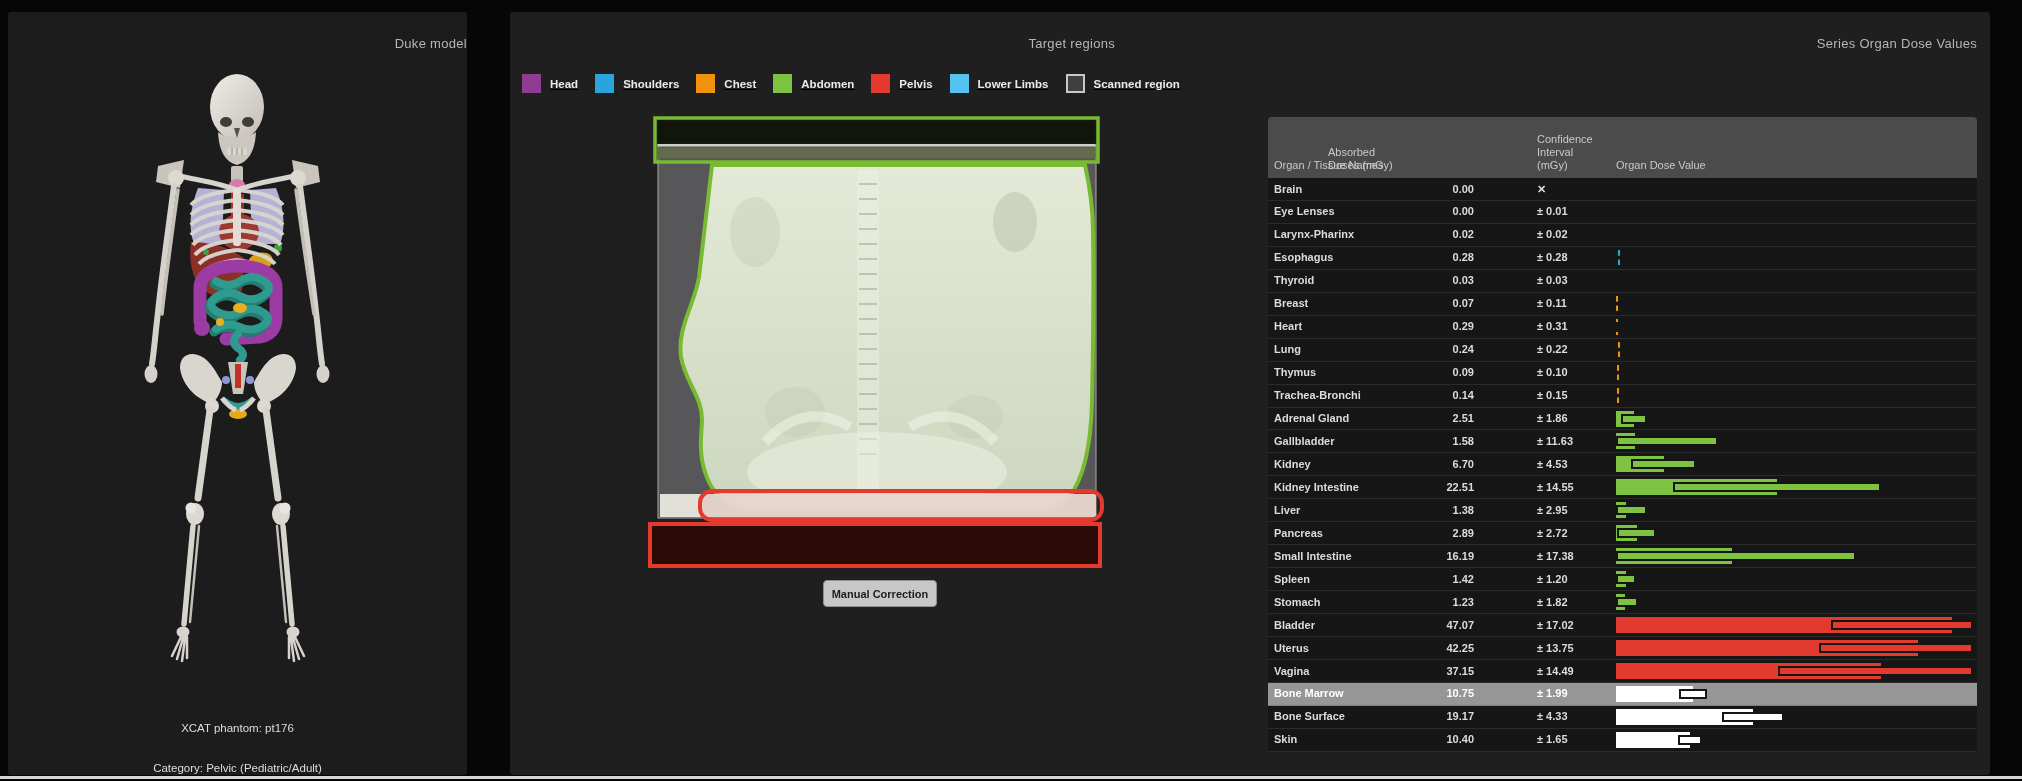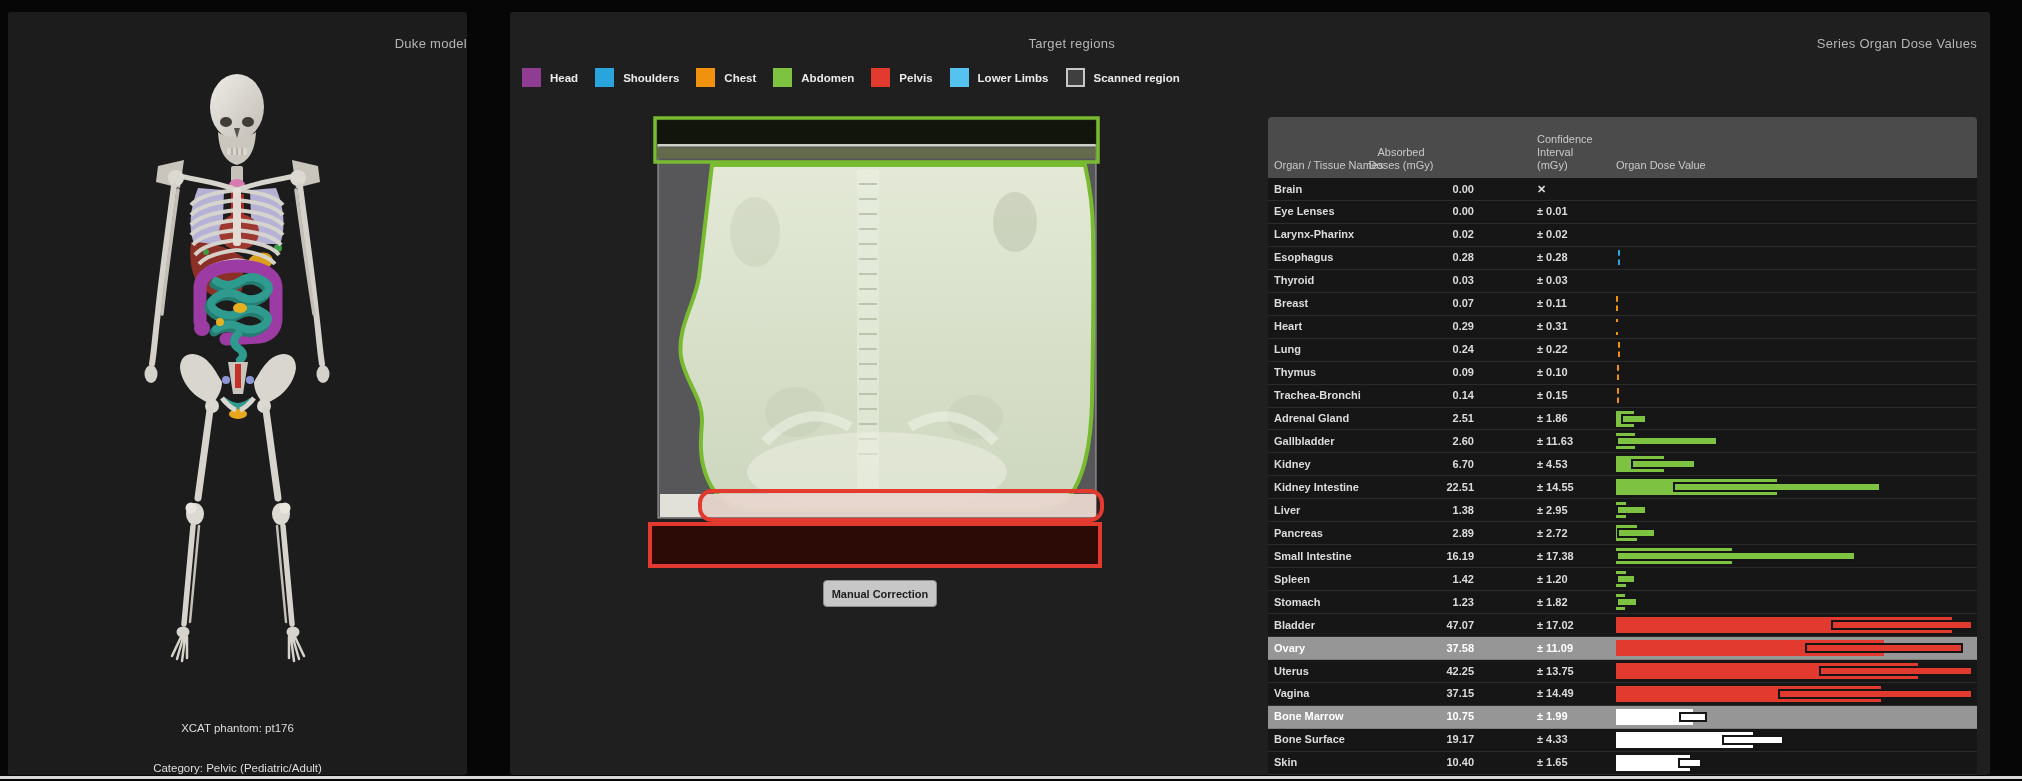"Head" #legend { text-decoration: none -> underline; top: 56px -> 62px }
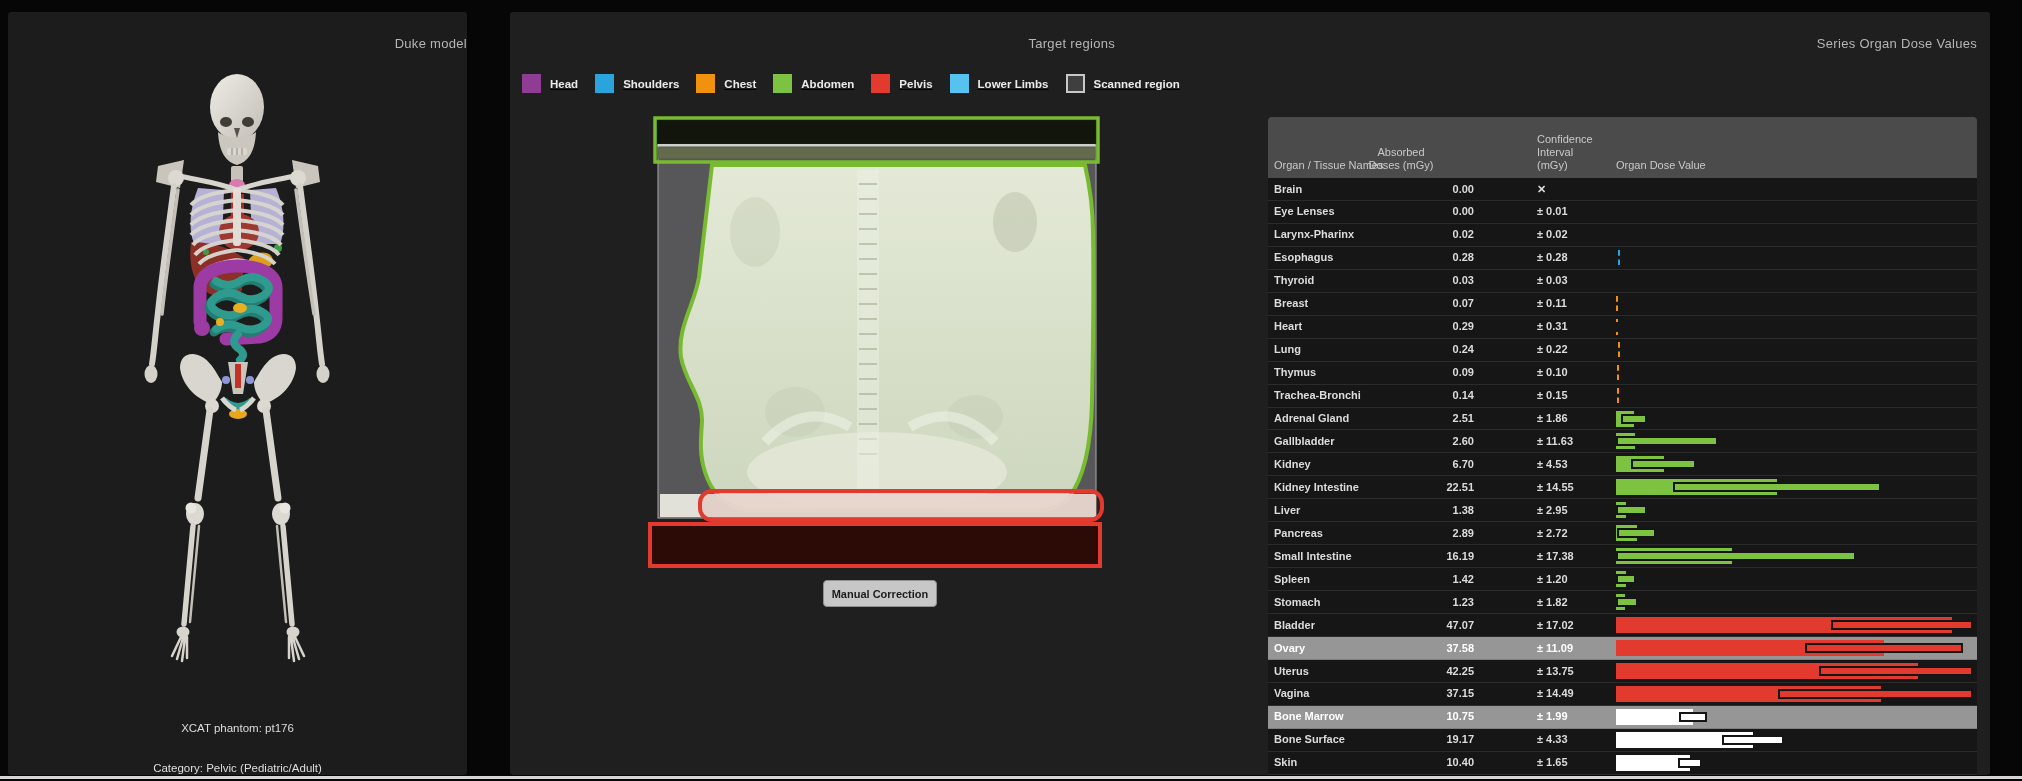"Absorbed" .h-dose { text-align: center -> left }
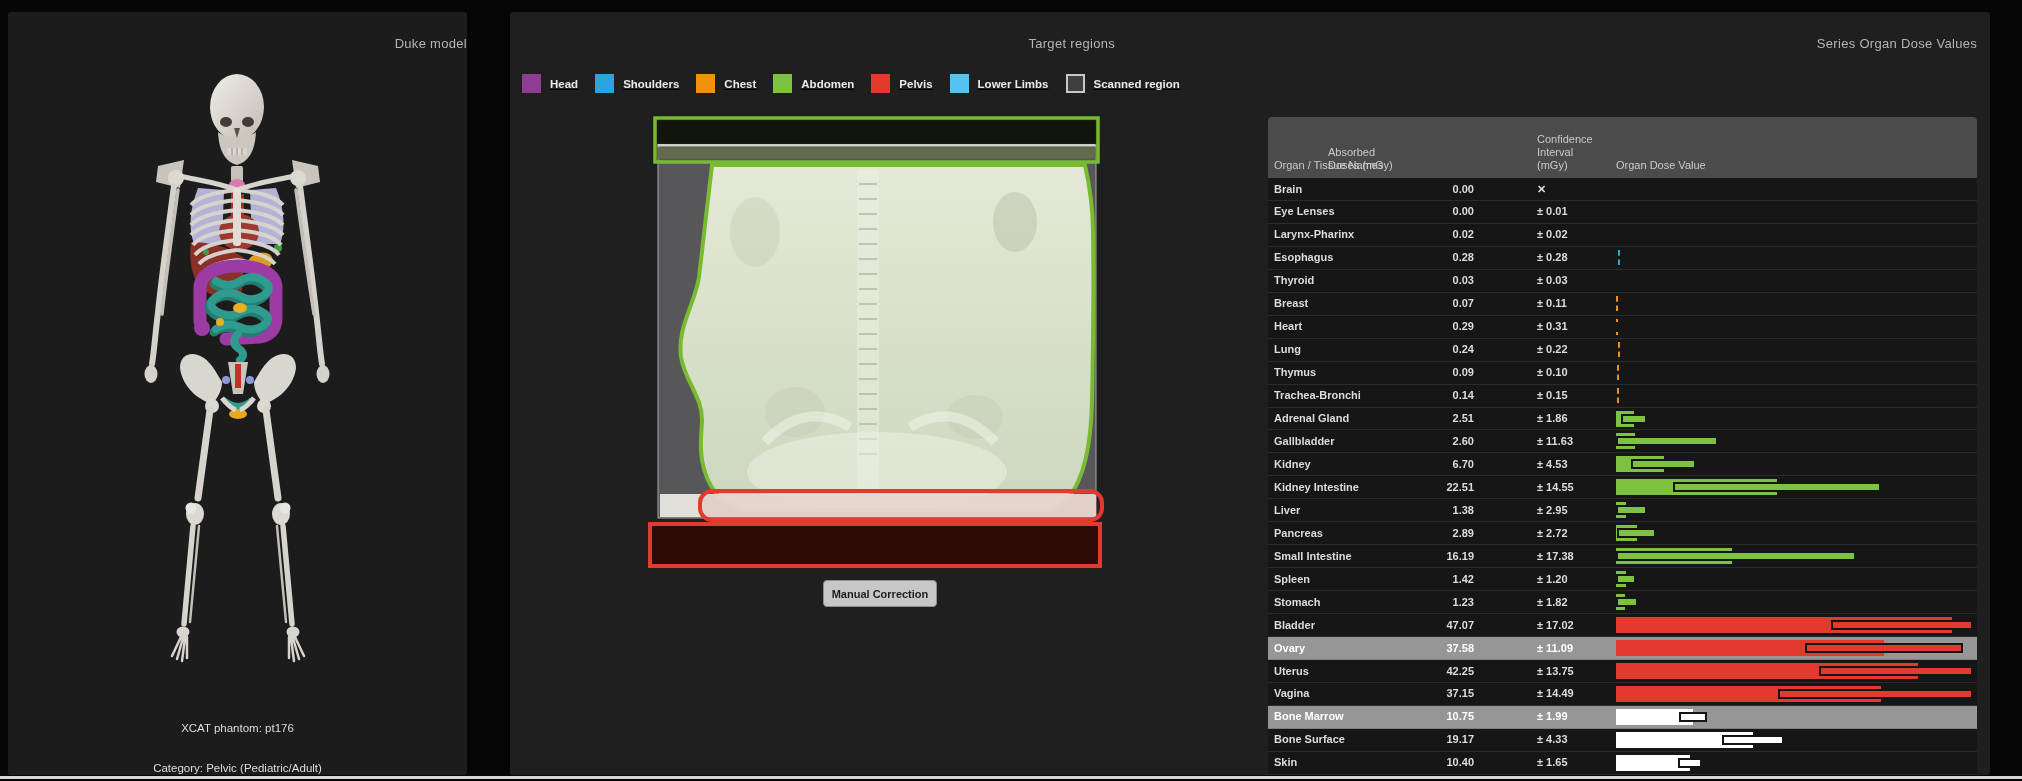"2.60" span.c-dose { text: 2.60 -> 1.58 }
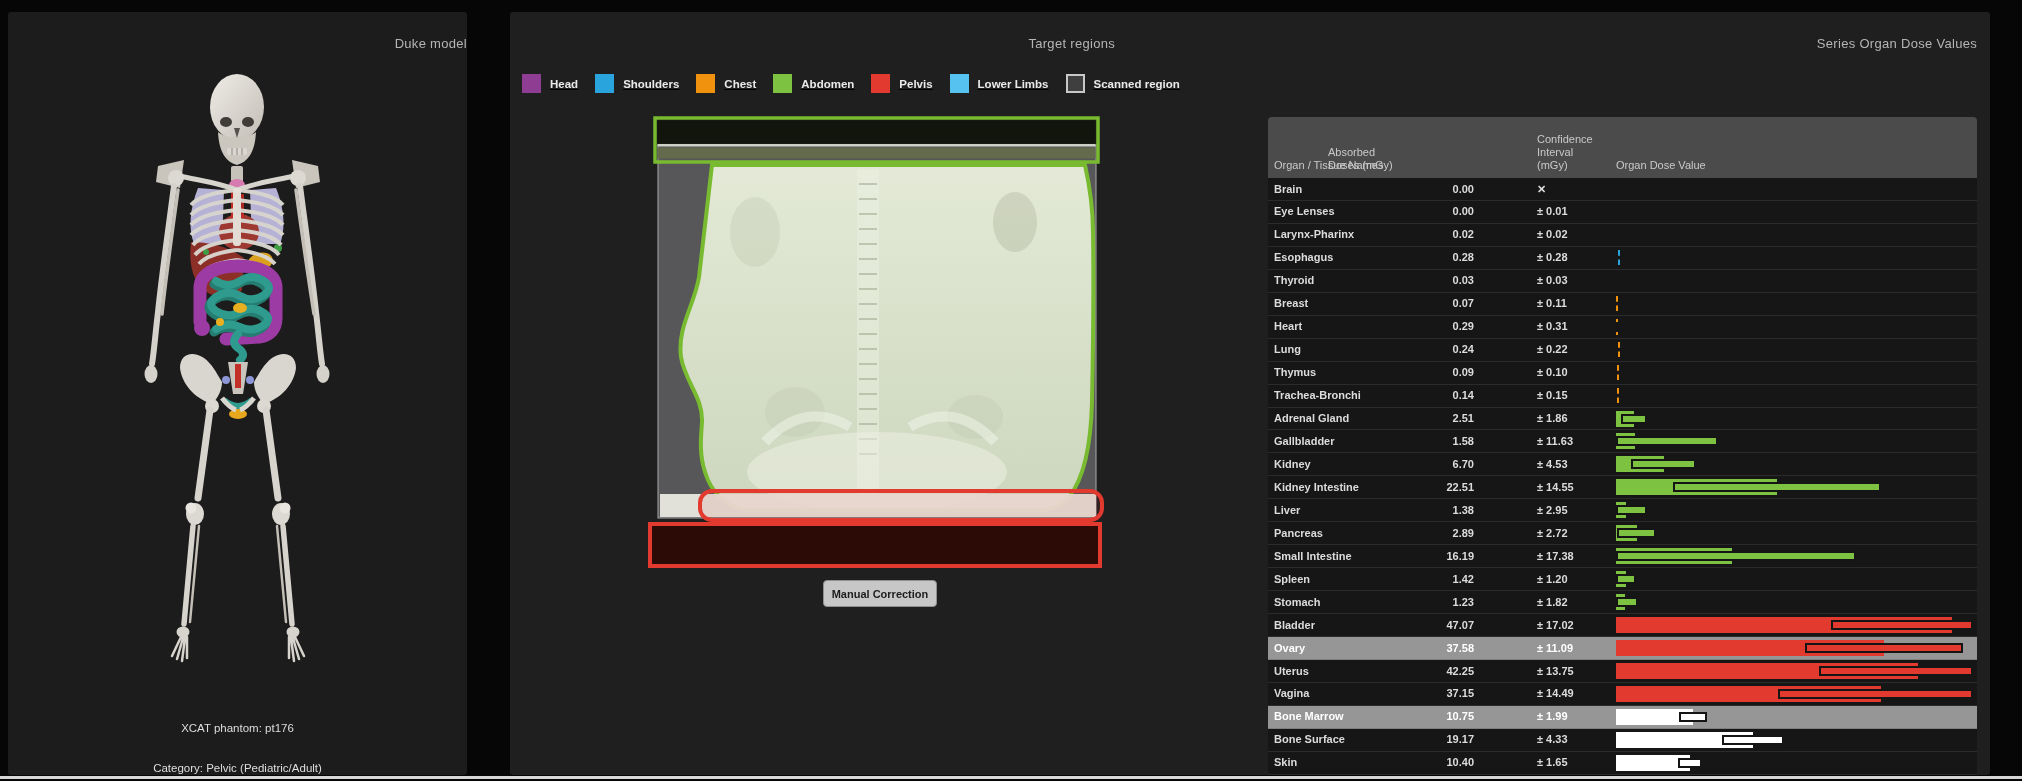"Ovary" div.t-row { html: <div> <span>Ovary</span> <span>37.58</span> <span>± 11.09</span> <span> <i></i> <i></i> </span> </div> -> none }
